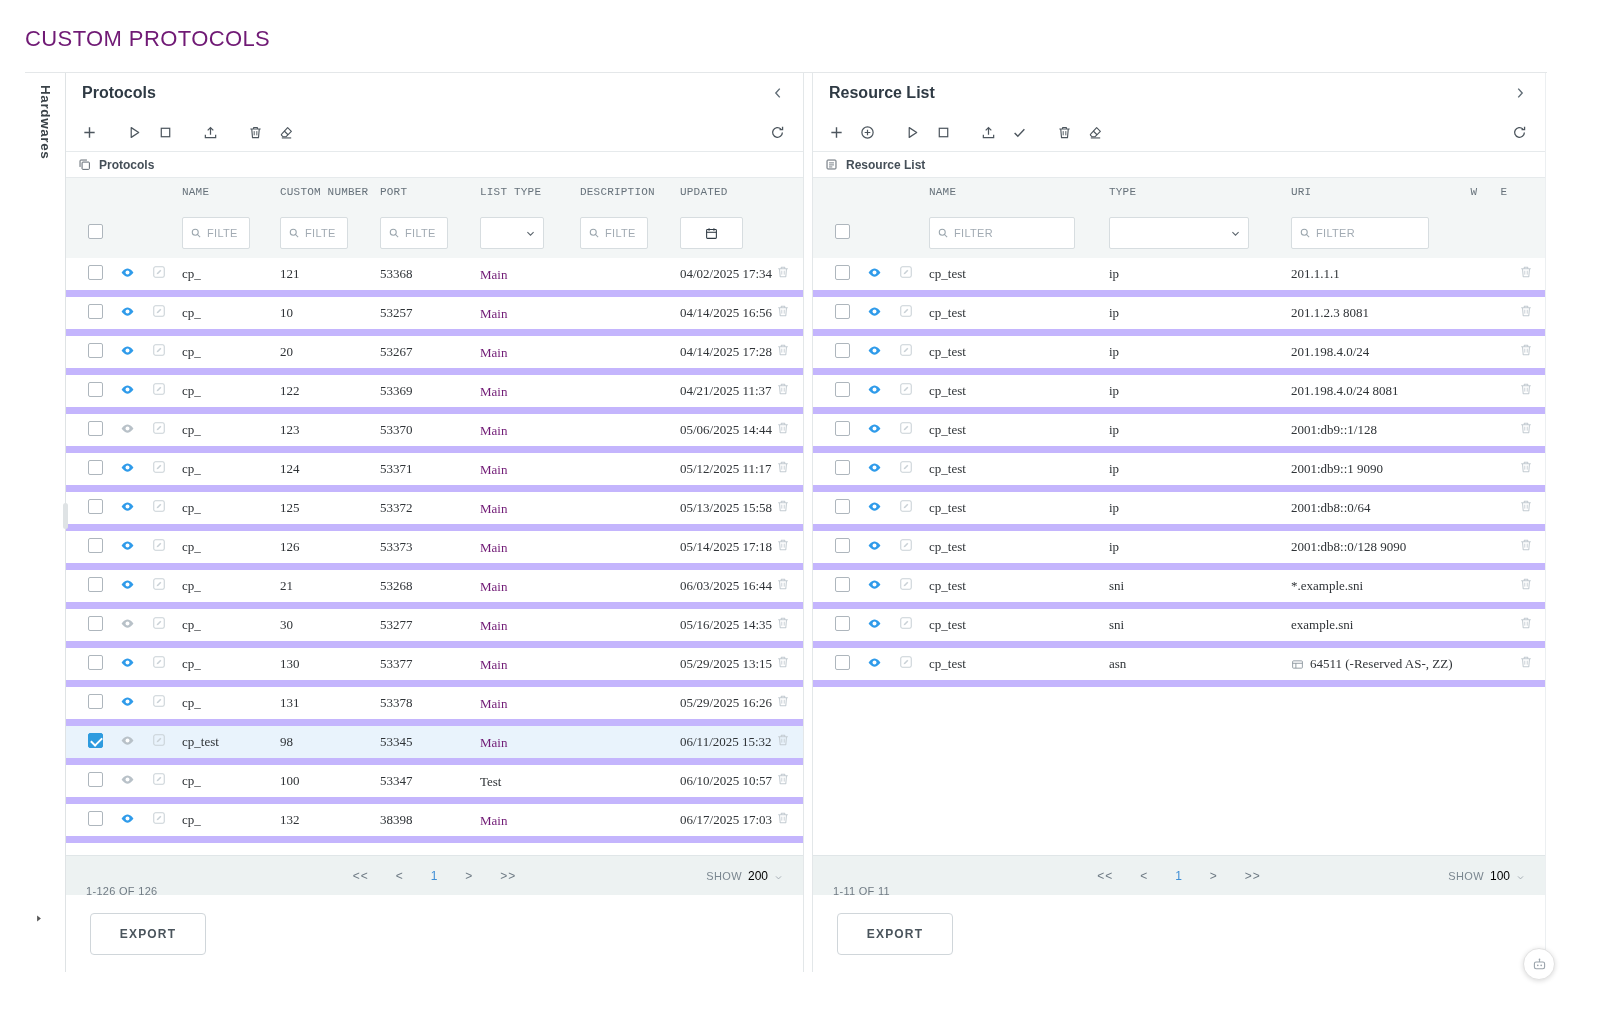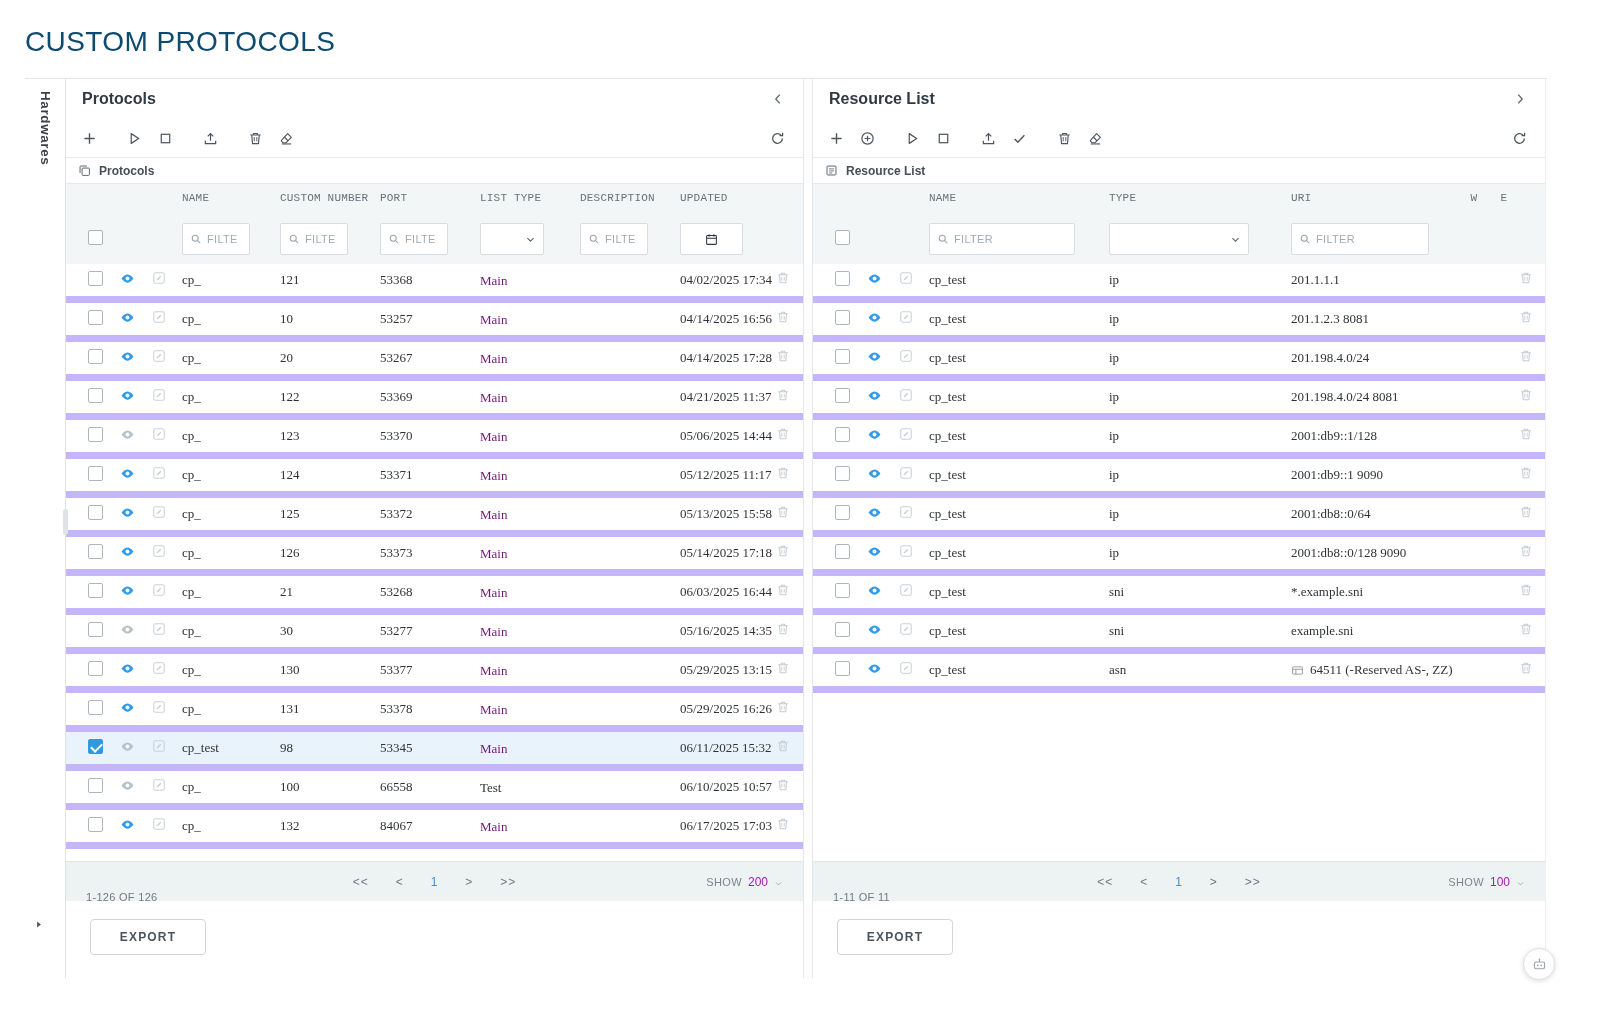"CUSTOM PROTOCOLS" .page-title { color: #0c4a6e -> #701a75; font-size: 28px -> 22px }
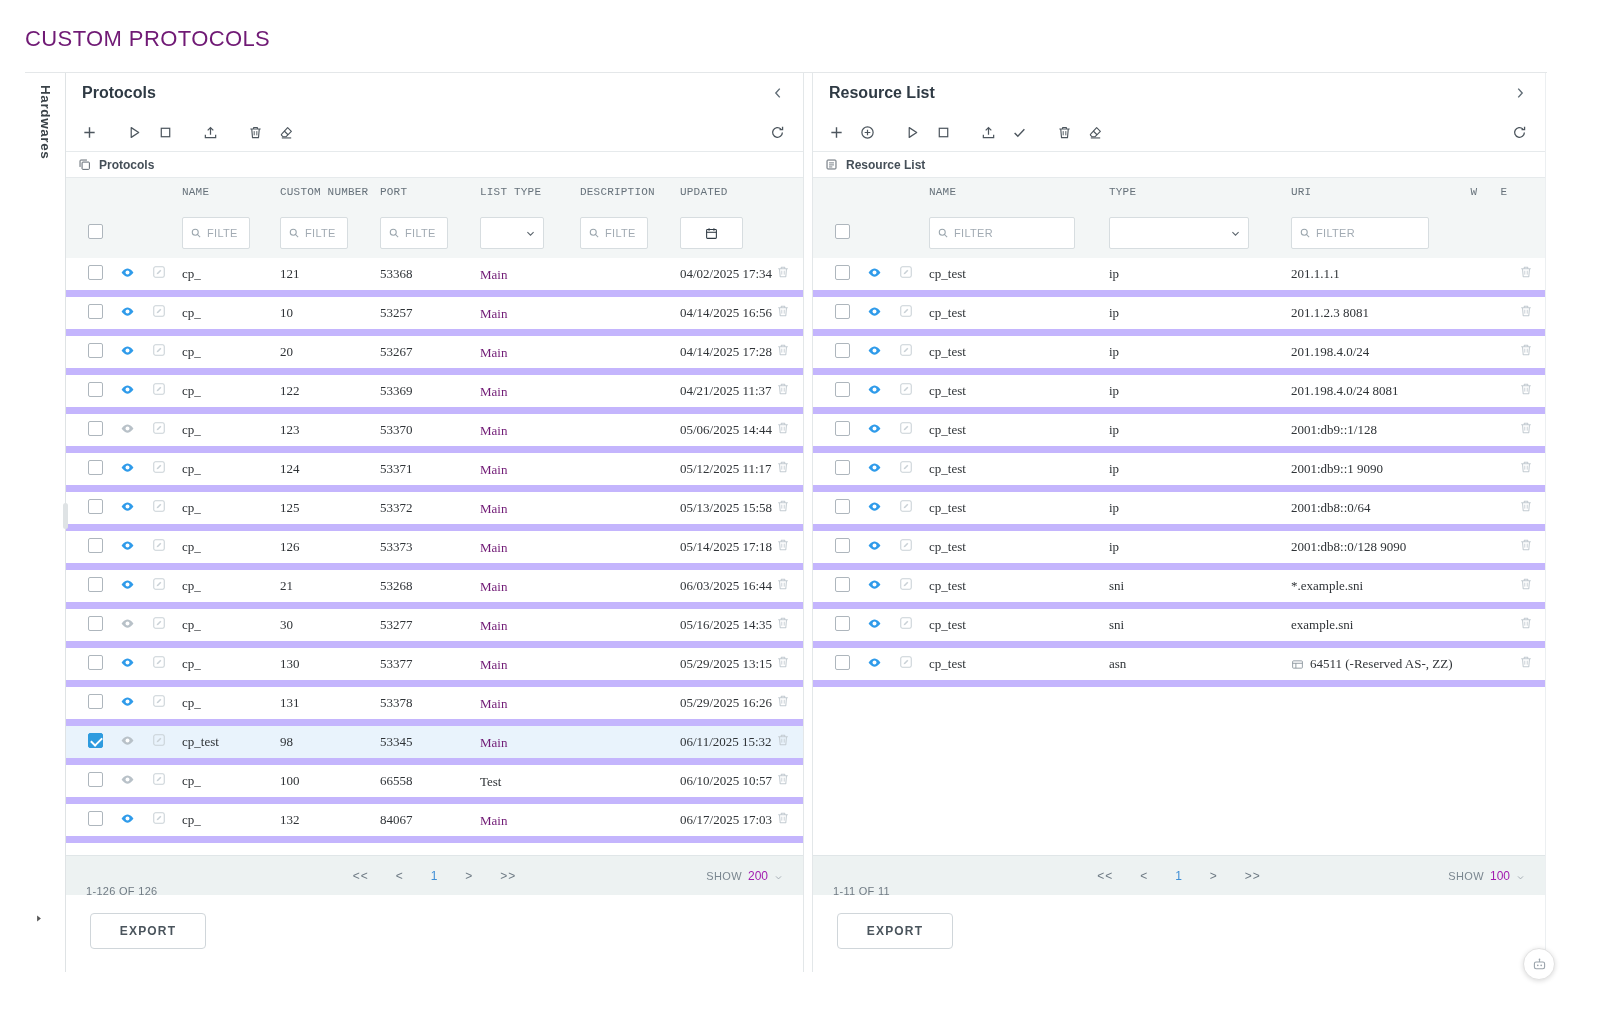"66558" div.cell { text: 66558 -> 53347 }
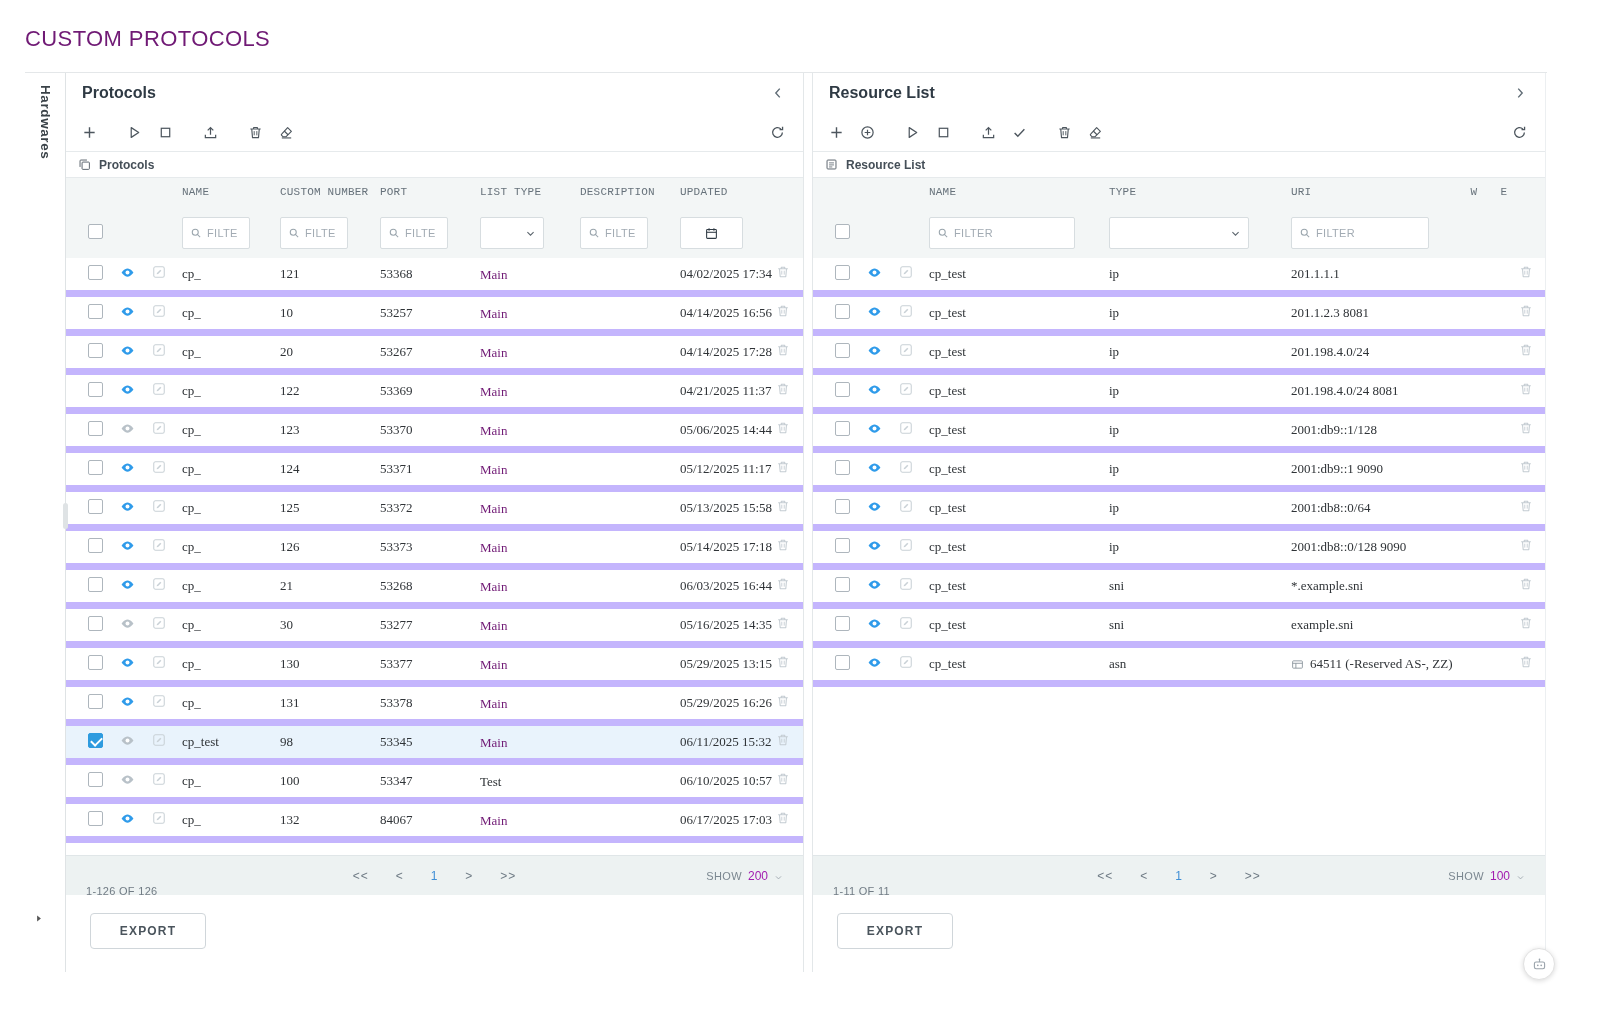"84067" div.cell { text: 84067 -> 38398 }
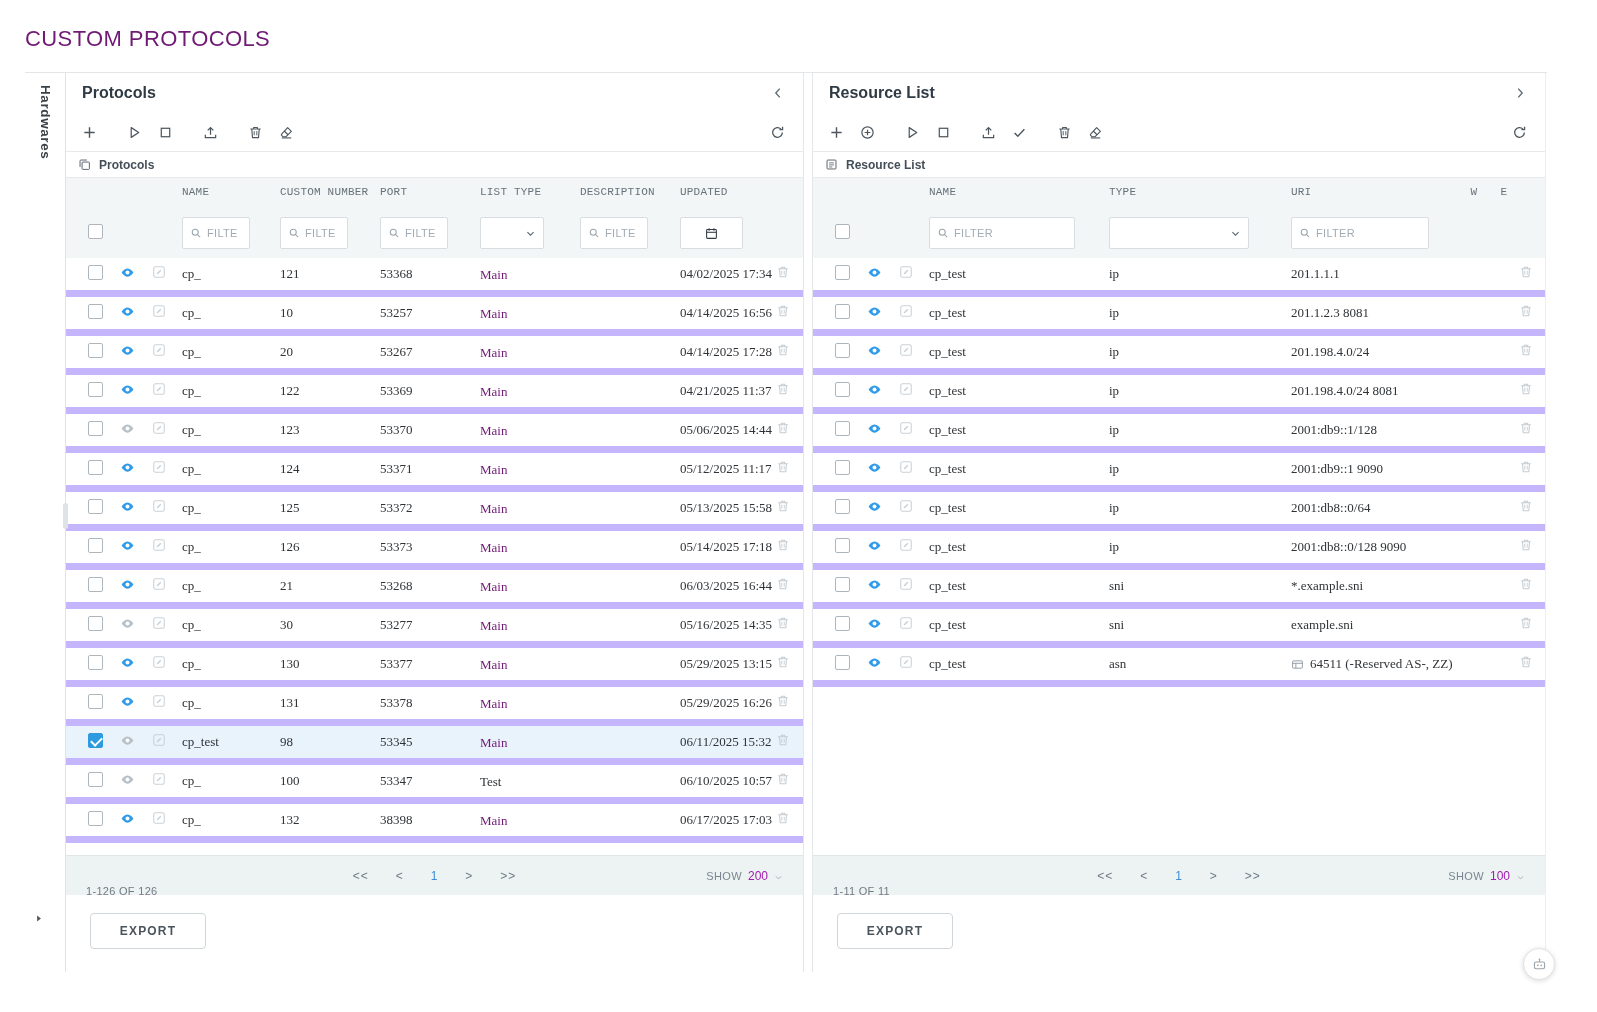"200" .show-value { color: #a21caf -> #000000 }
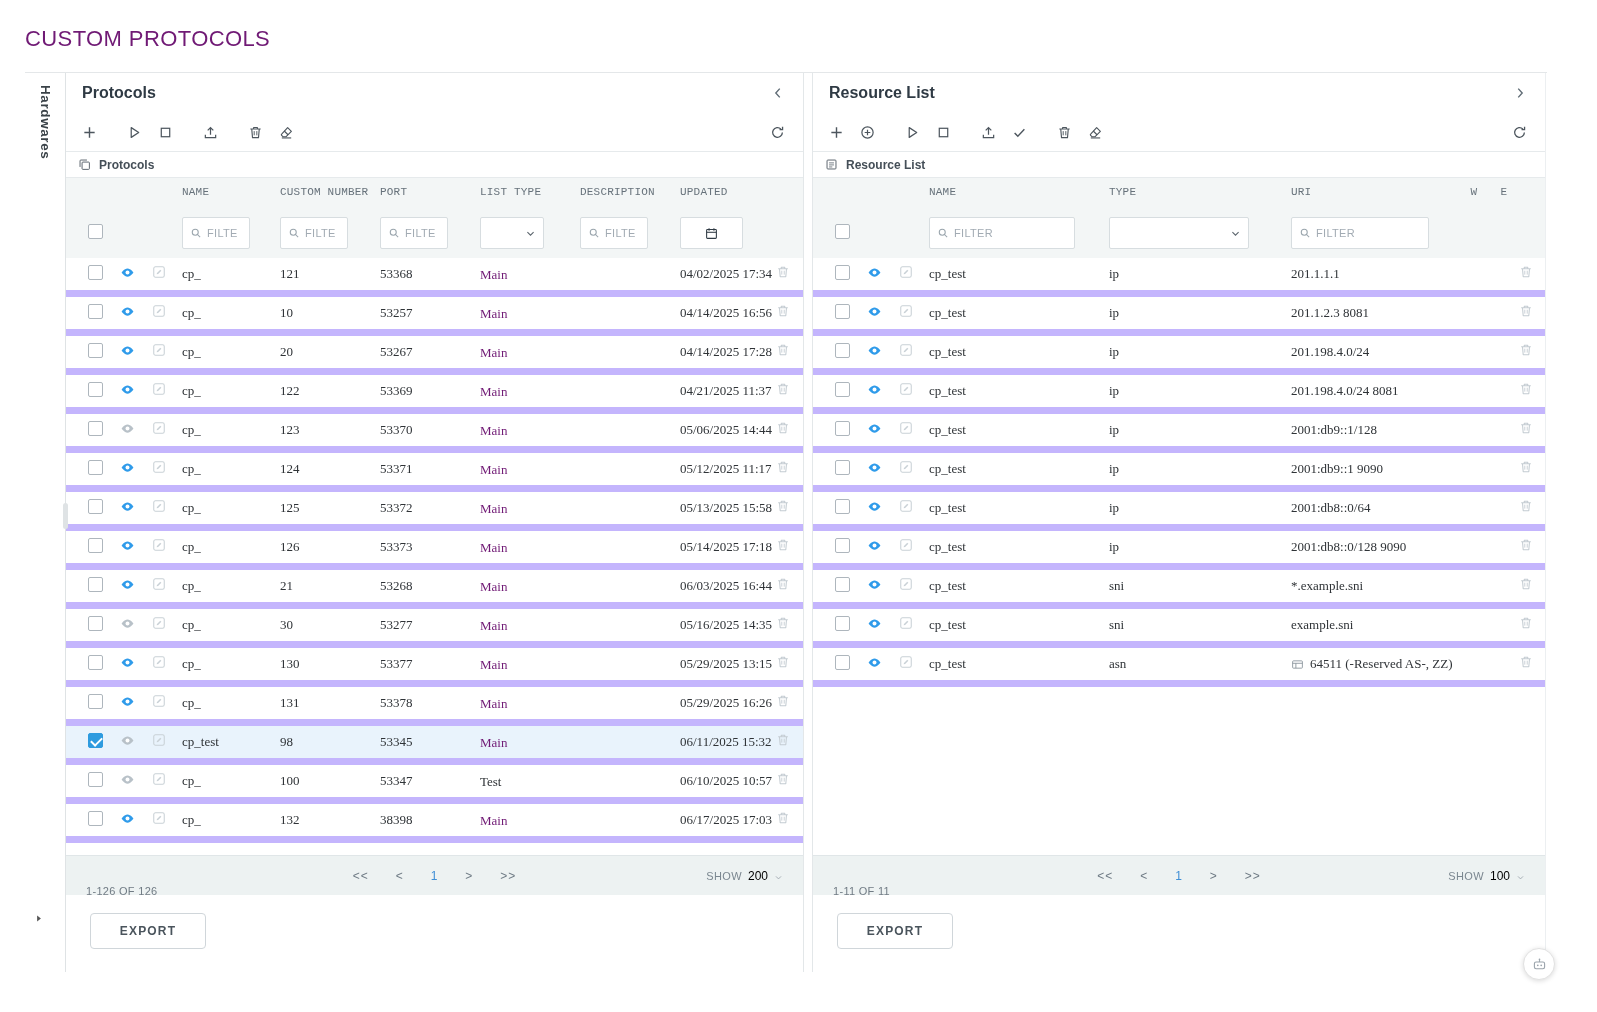"EXPORT" .export-btn { height: 36px -> 42px }
